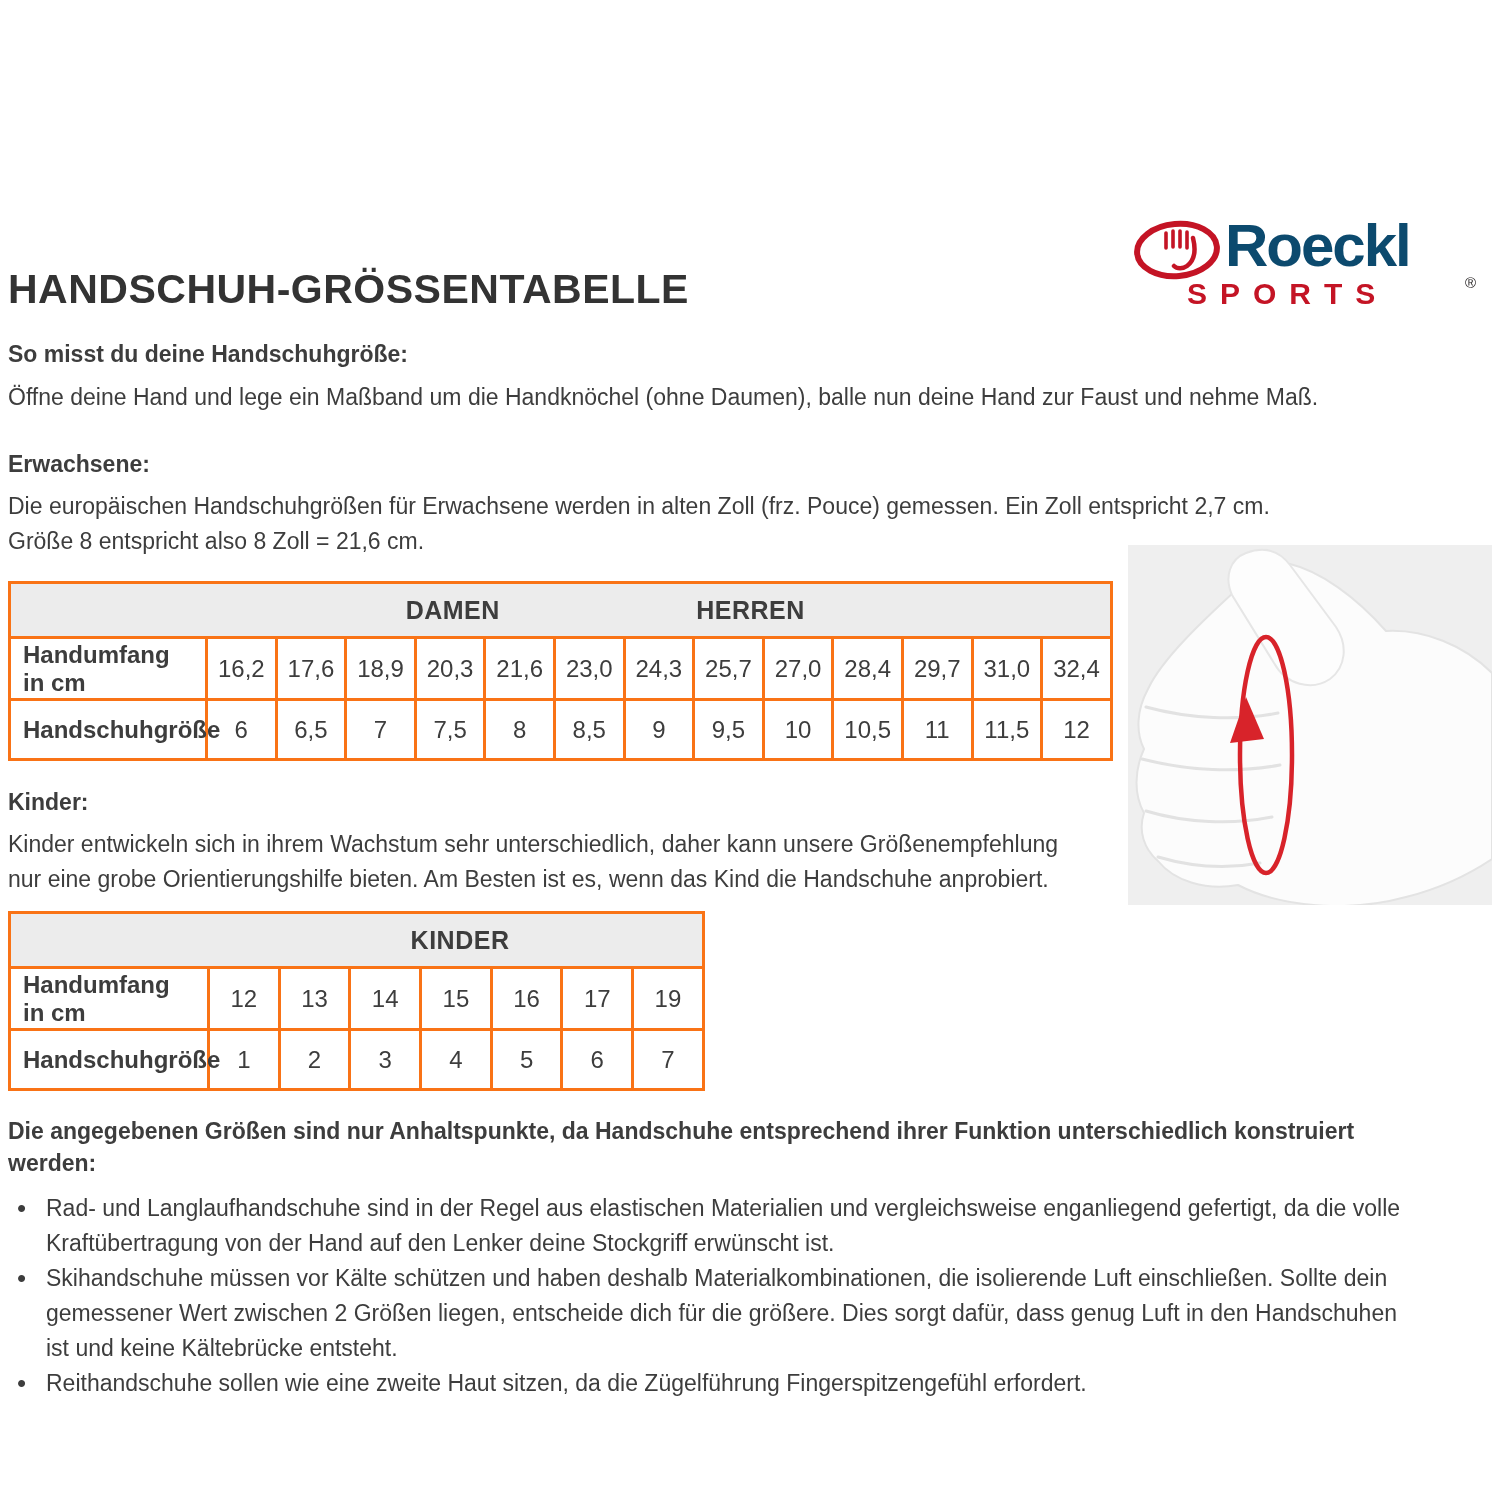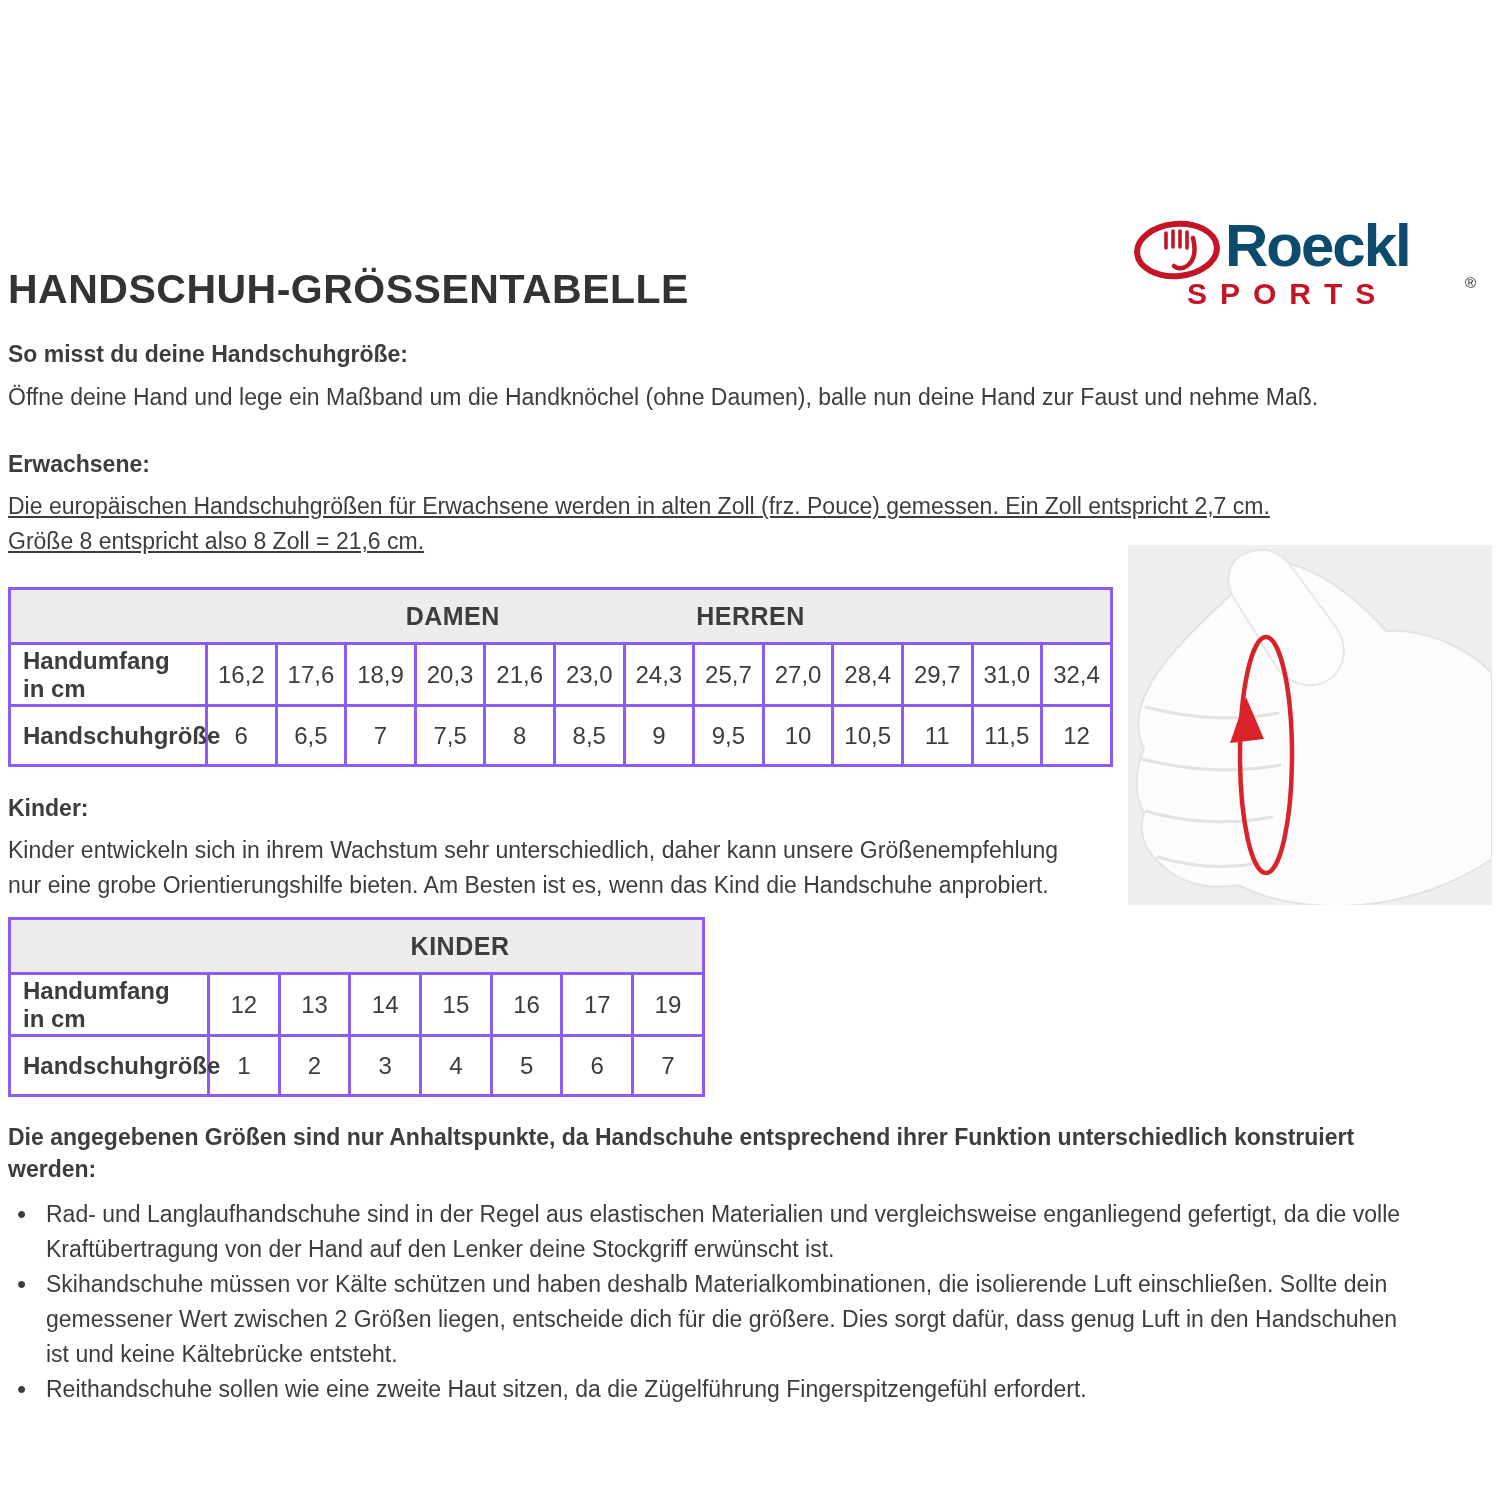"Die europäischen Handschuhgrößen für" .adults-text { margin: 0 0 28px 0 -> 0 0 22px 0; text-decoration: underline -> none }
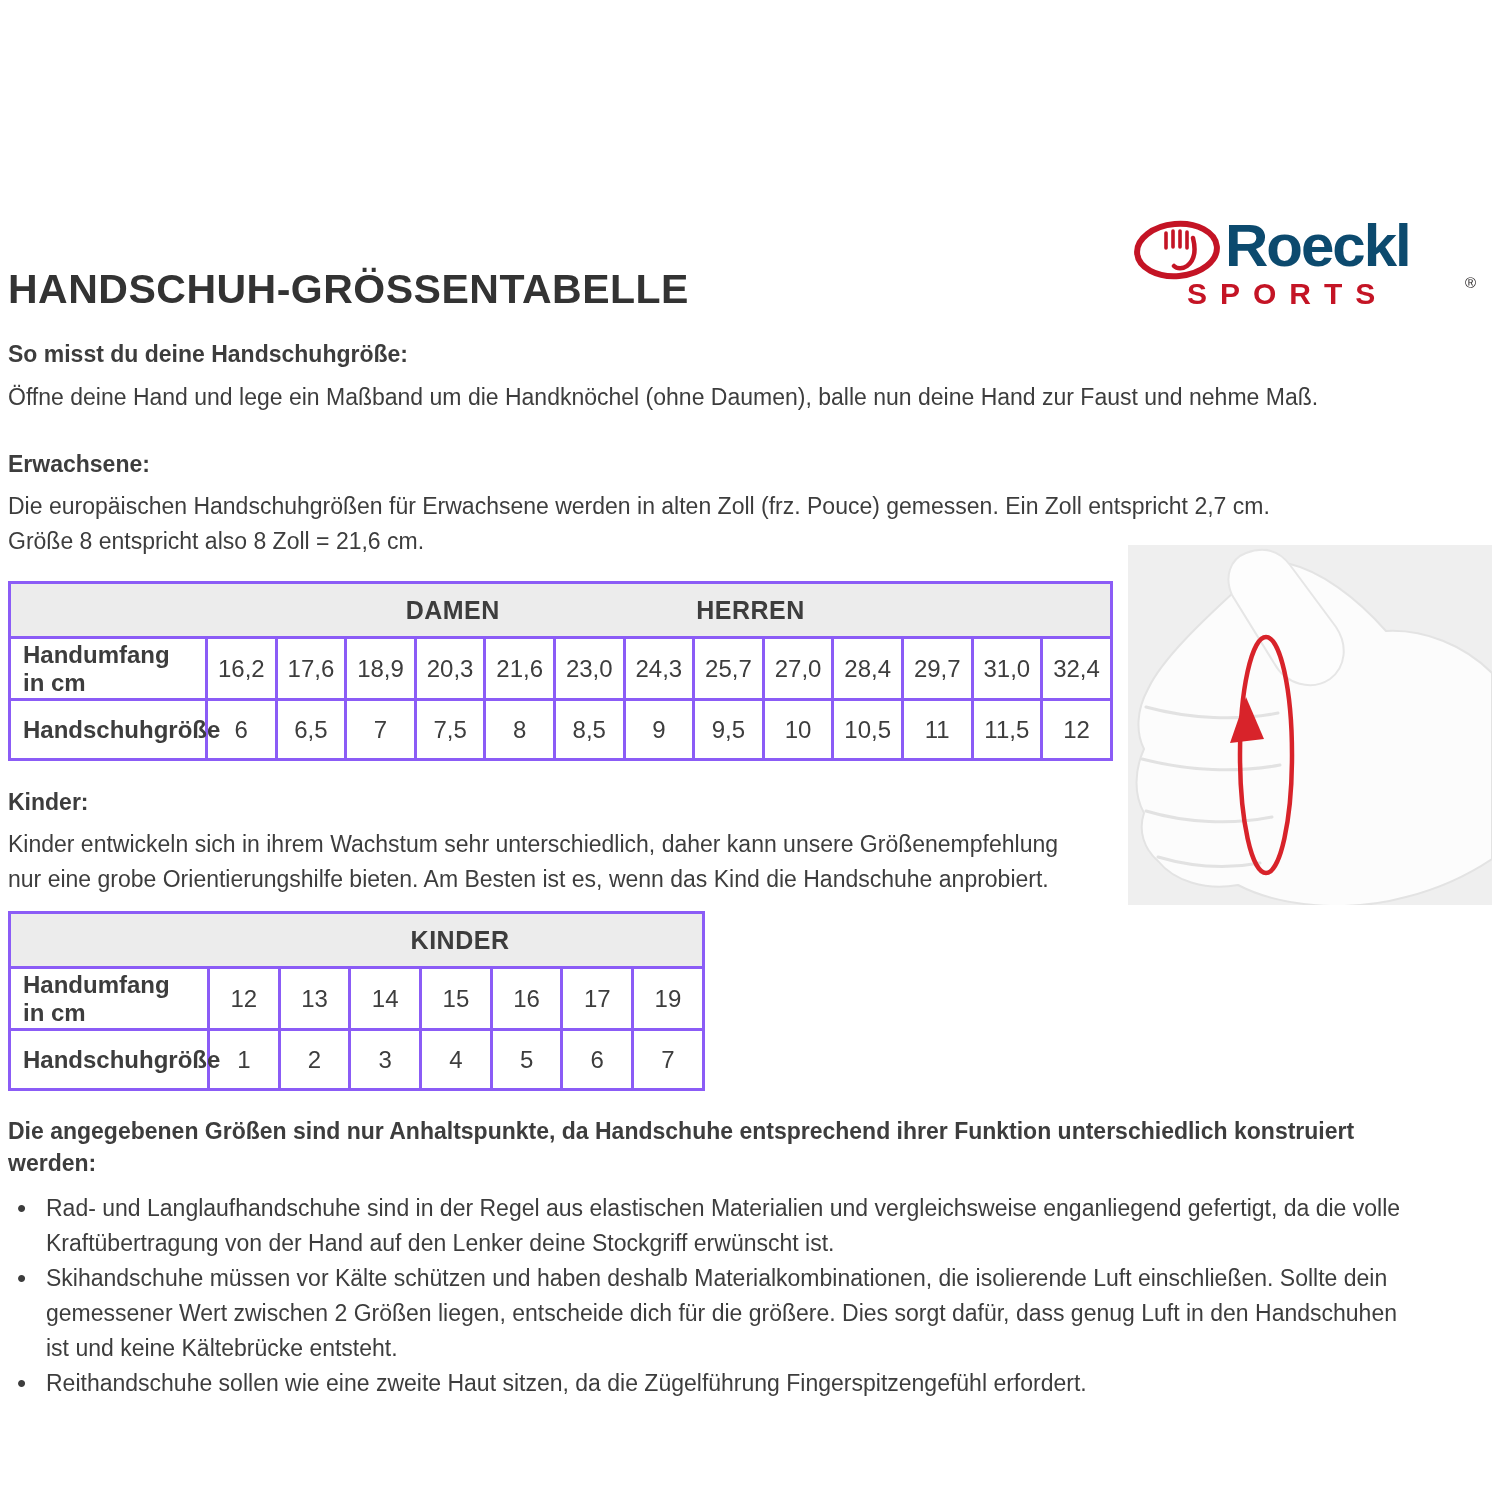"DAMEN" table, th, td { border: 3px solid #8b5cf6 -> 3px solid #f97316 }
